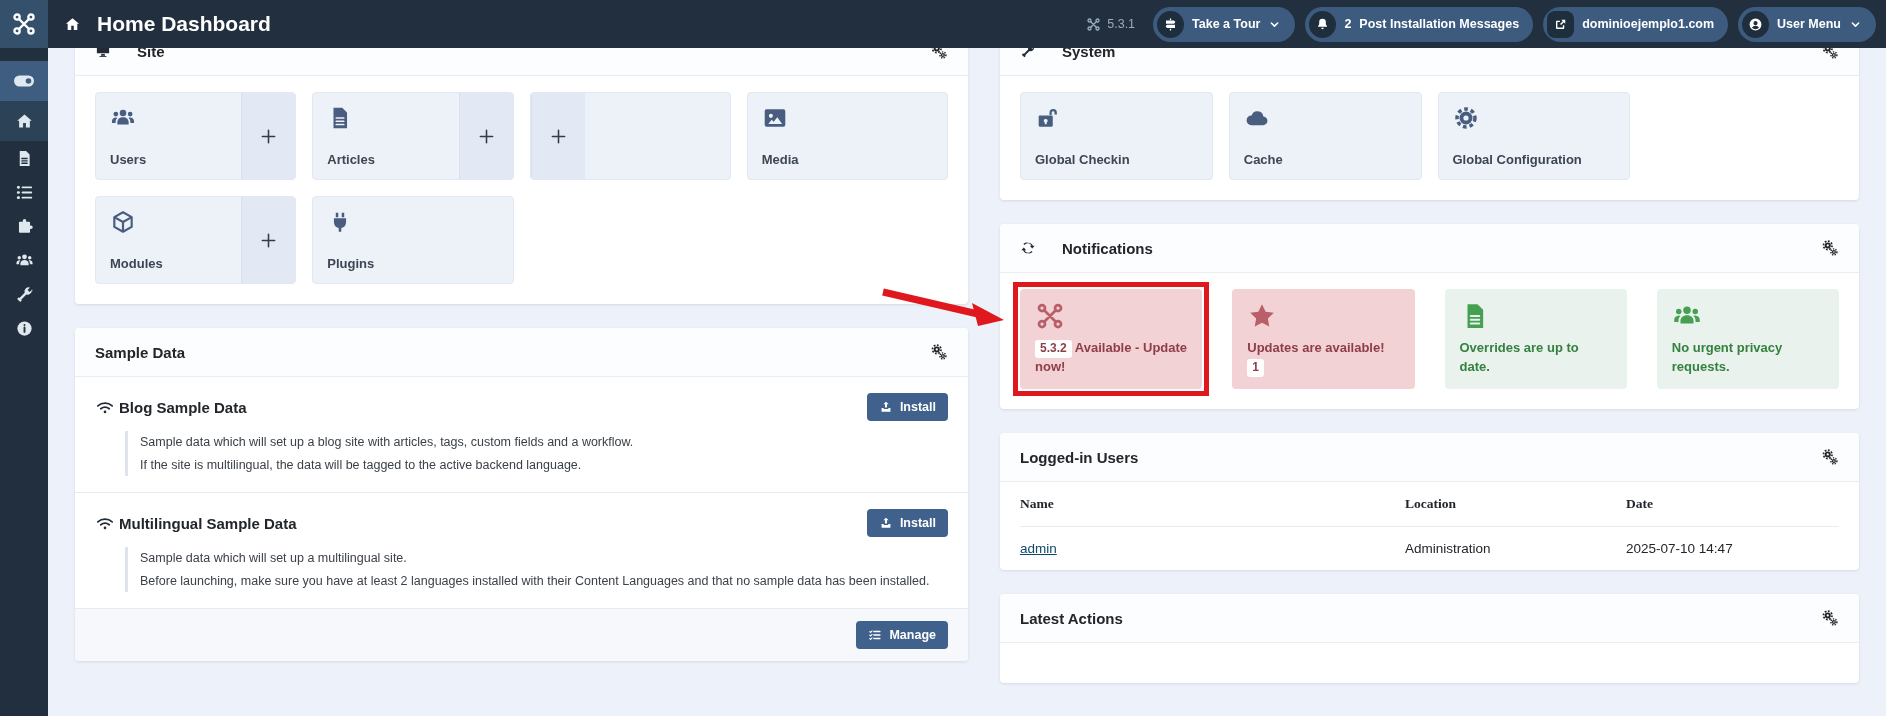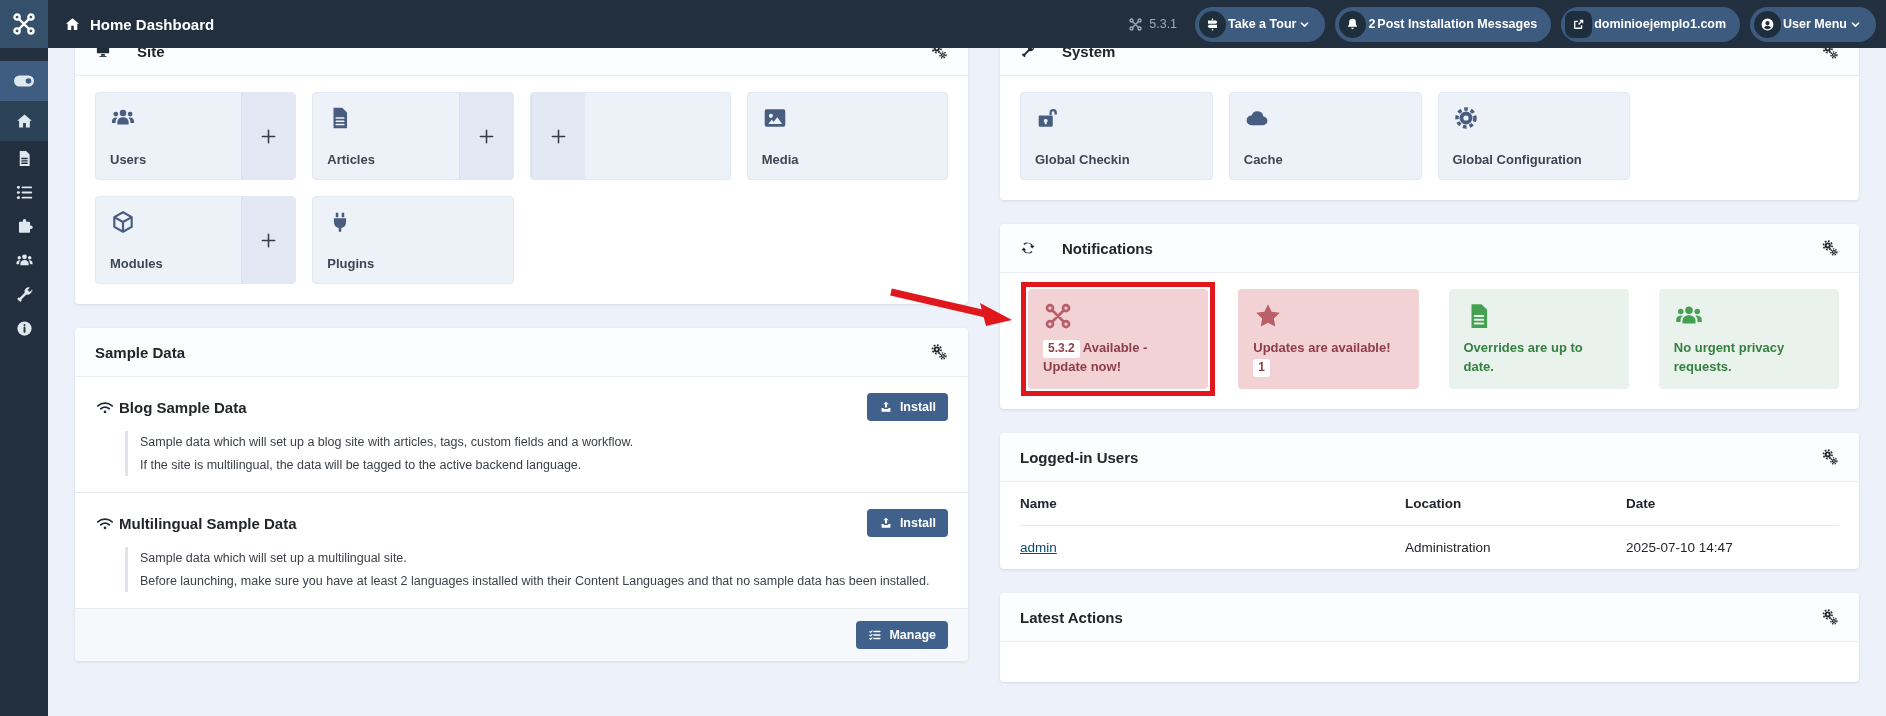"Home Dashboard" .tb-title { font-size: 15px -> 21px; gap: 9px -> 16px }
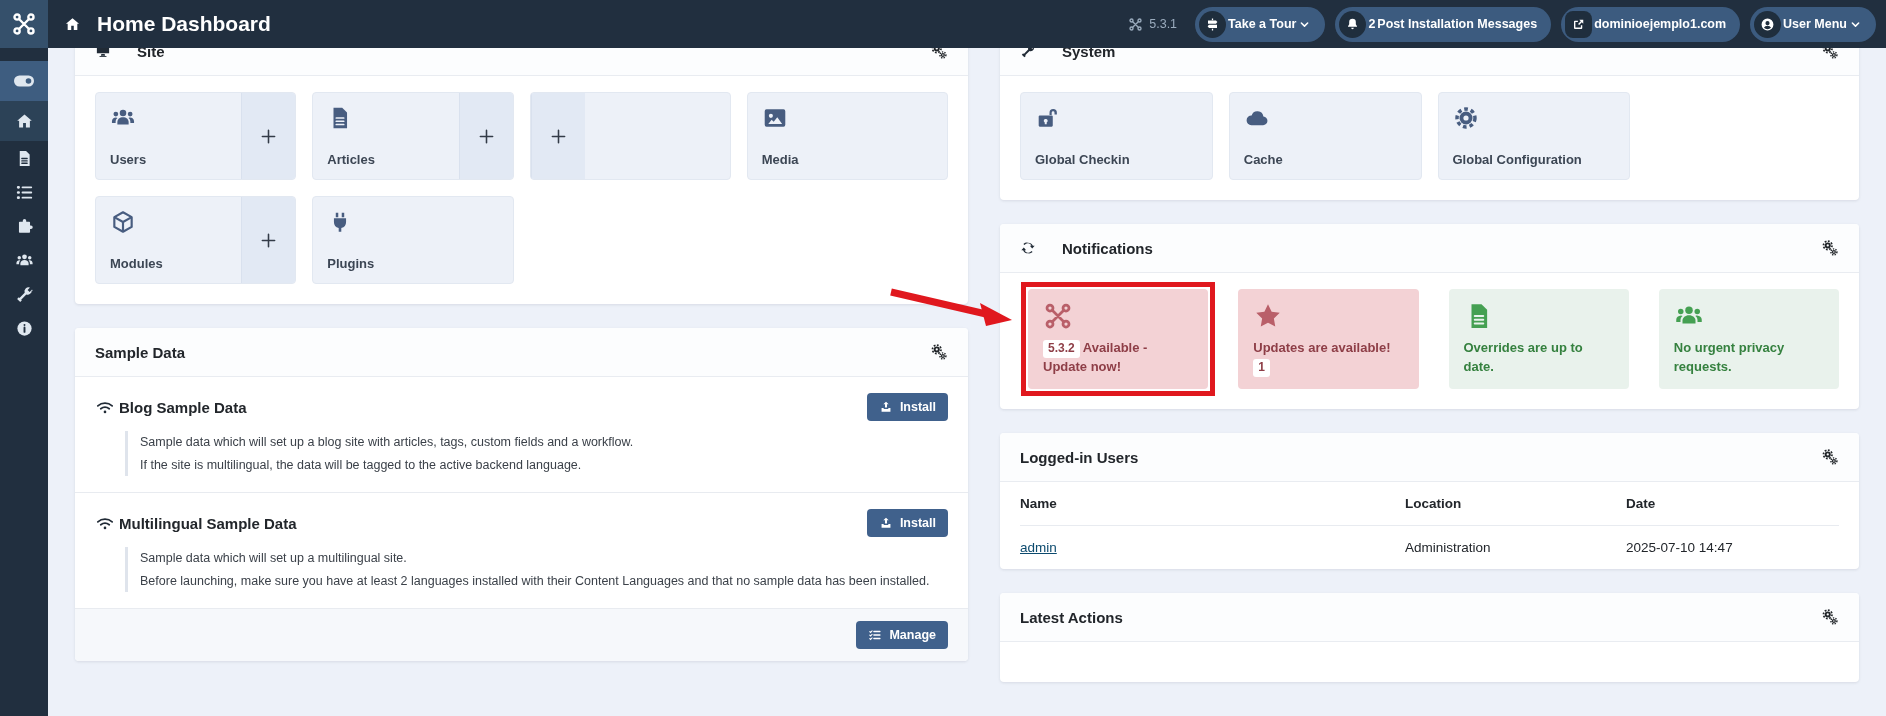"Take a Tour" .pill { gap: 2px -> 8px }
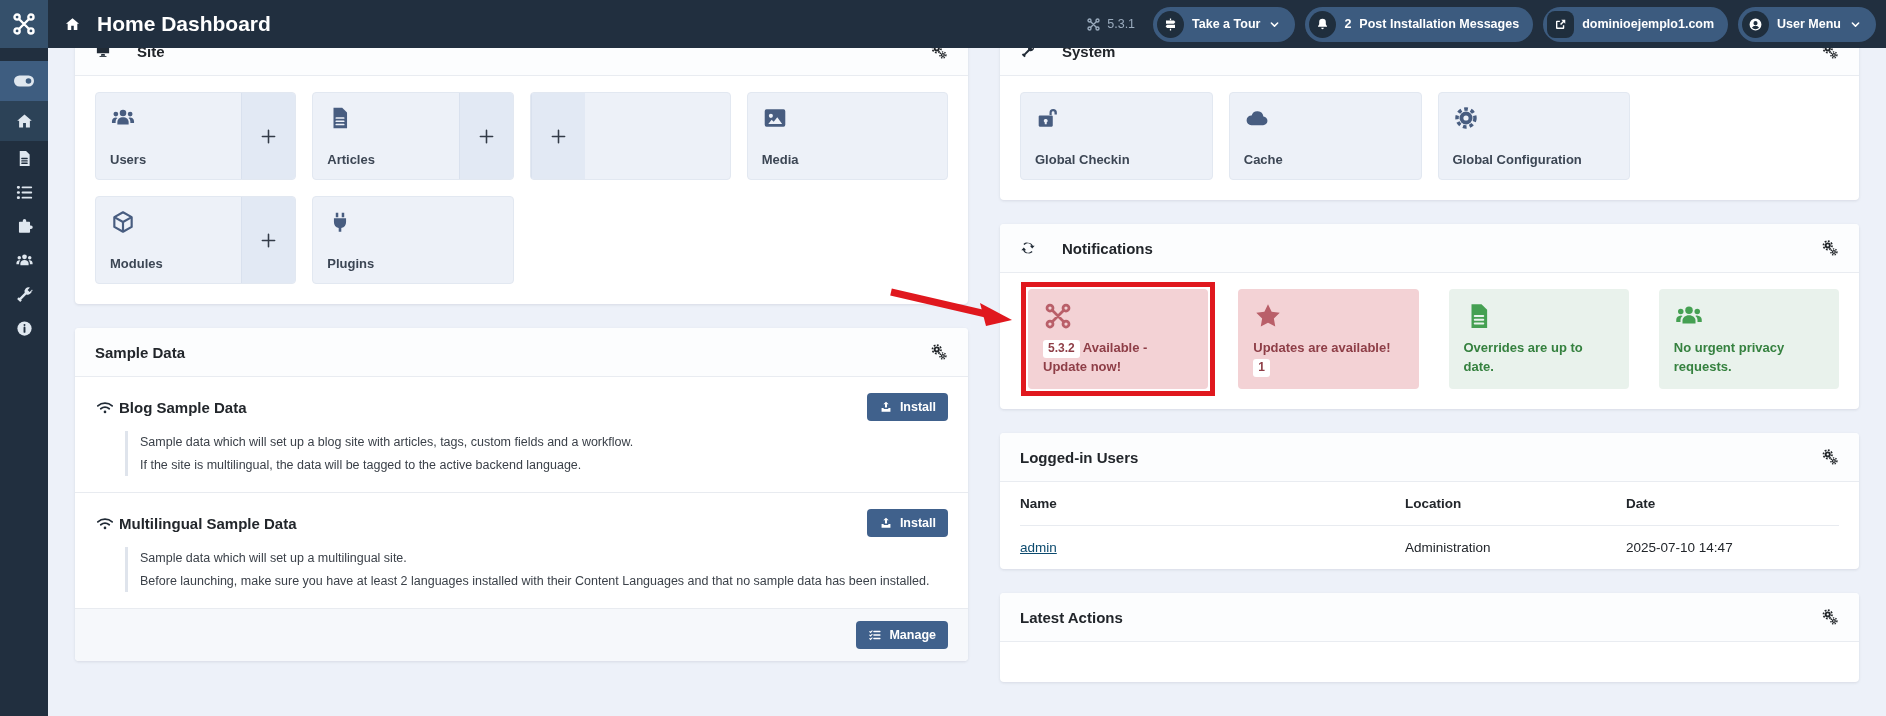"5.3.2 Available - Update now!" .n-grid { margin-left: 8px -> none }
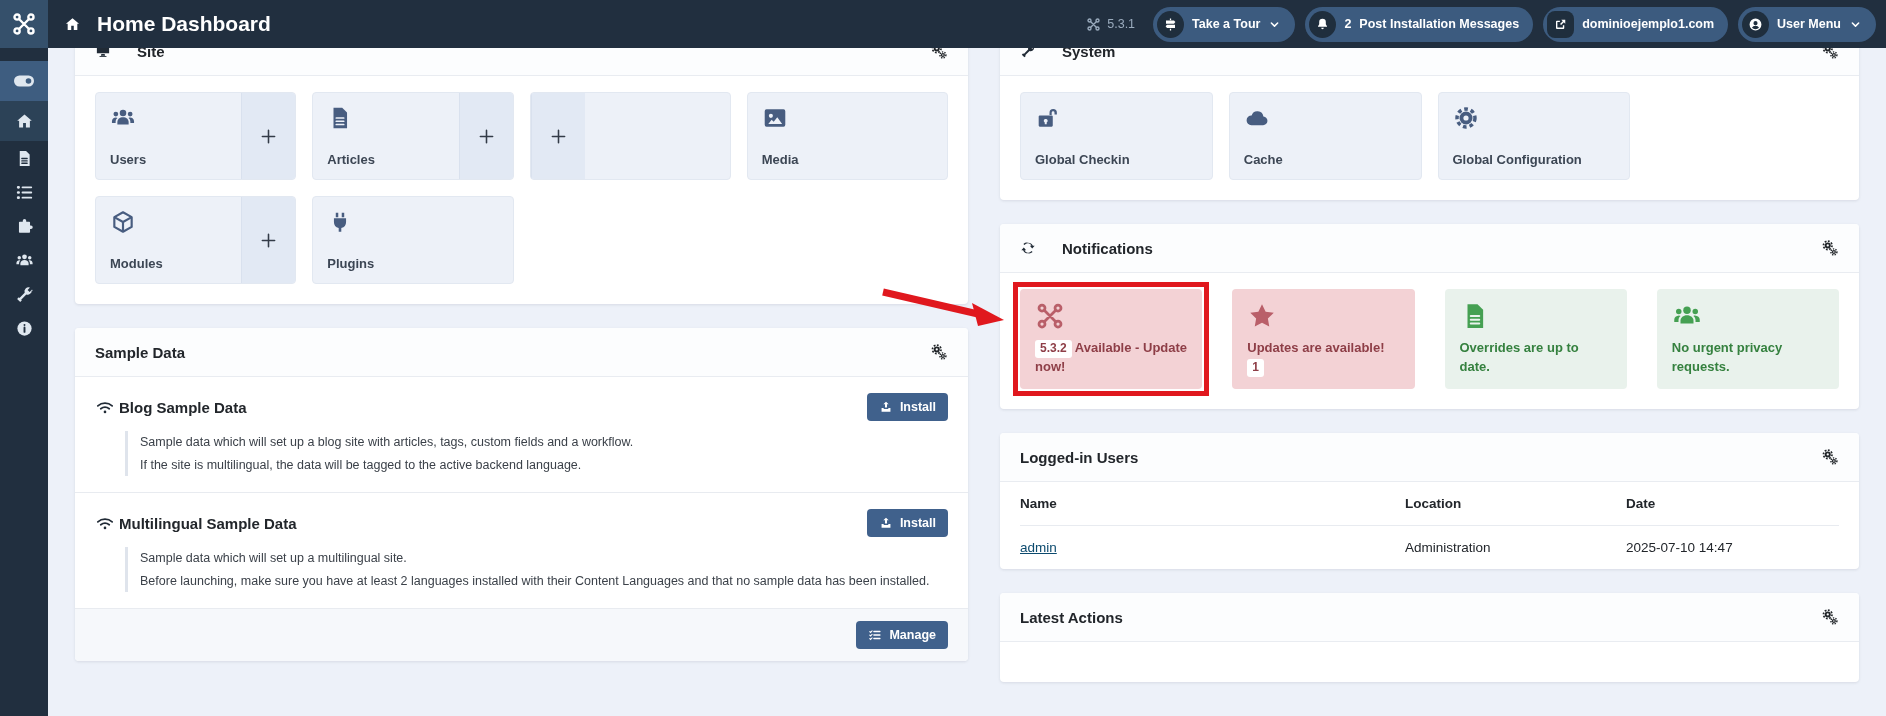"Name" .tbl-row.head { font-family: none -> Liberation Serif, serif }
